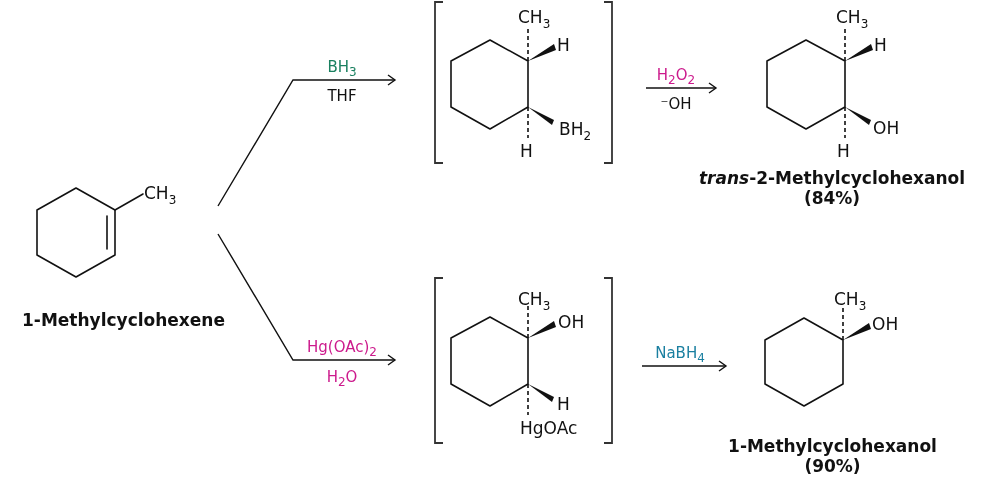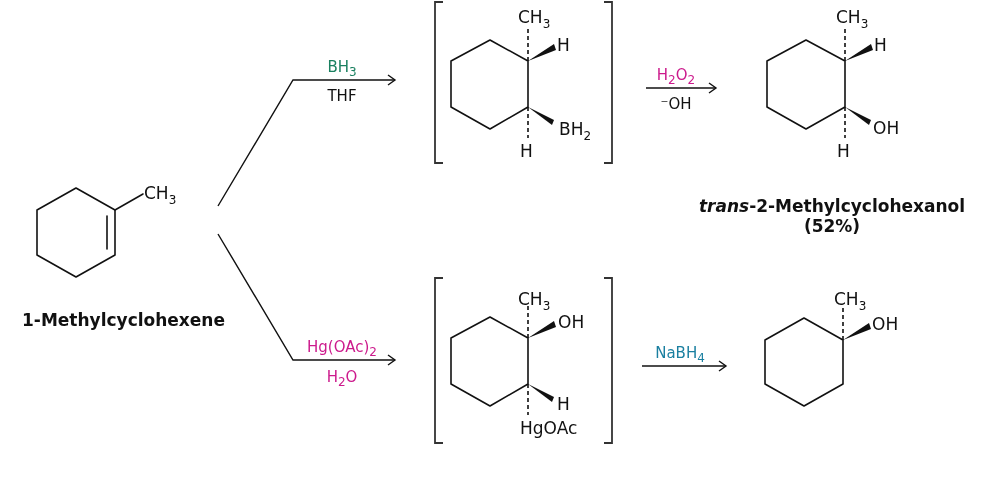"trans-2-Methylcyclohexanol" div.label { top: 196px -> 168px }
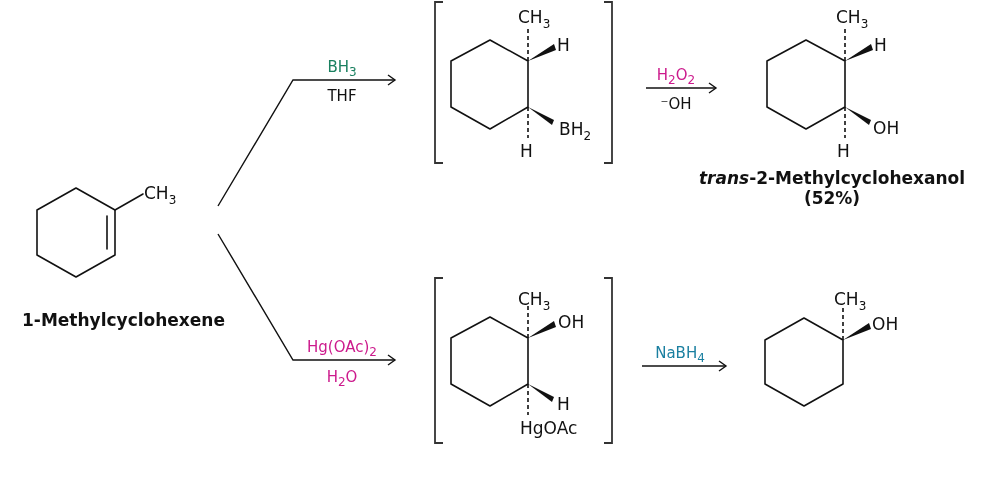"(52%)" div { text: 52% -> 84% }
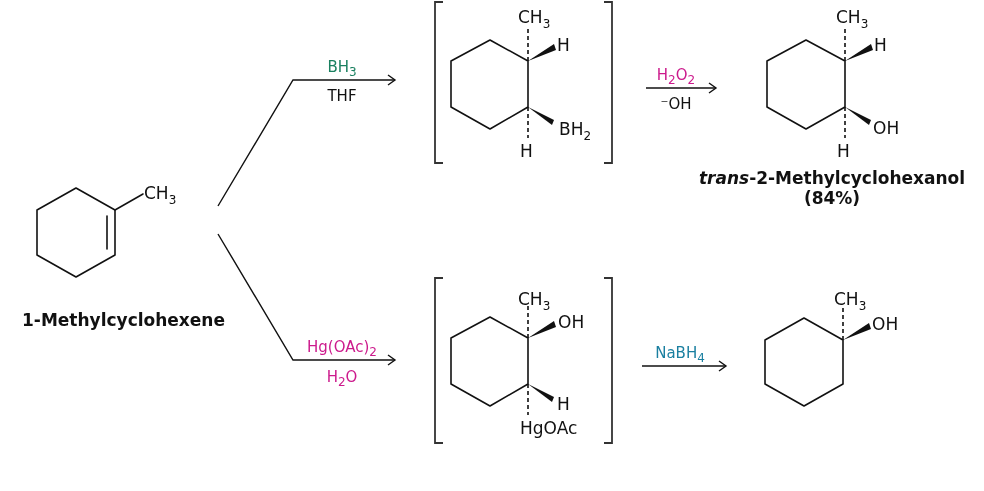"1-Methylcyclohexanol" div { html: none -> <div>1-Methylcyclohexanol</div> }
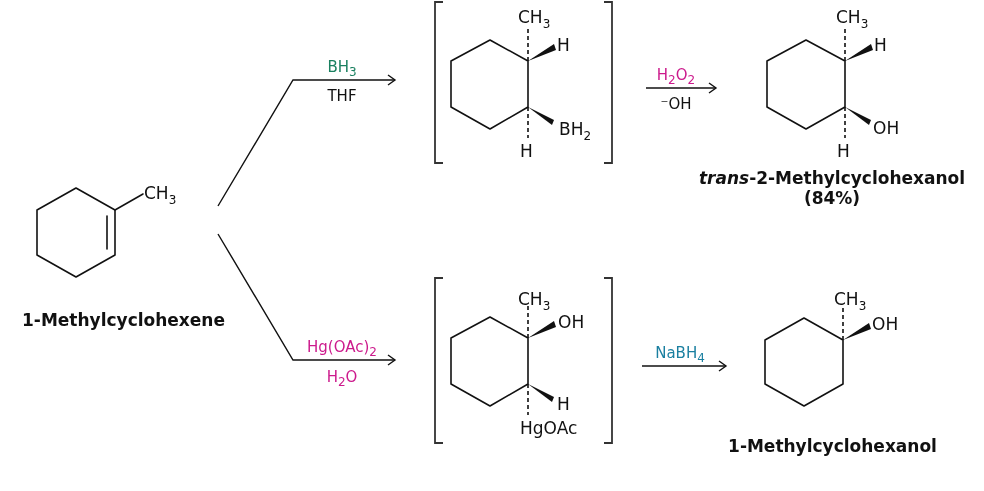"(90%)" div { html: none -> <div>(90%)</div> }
